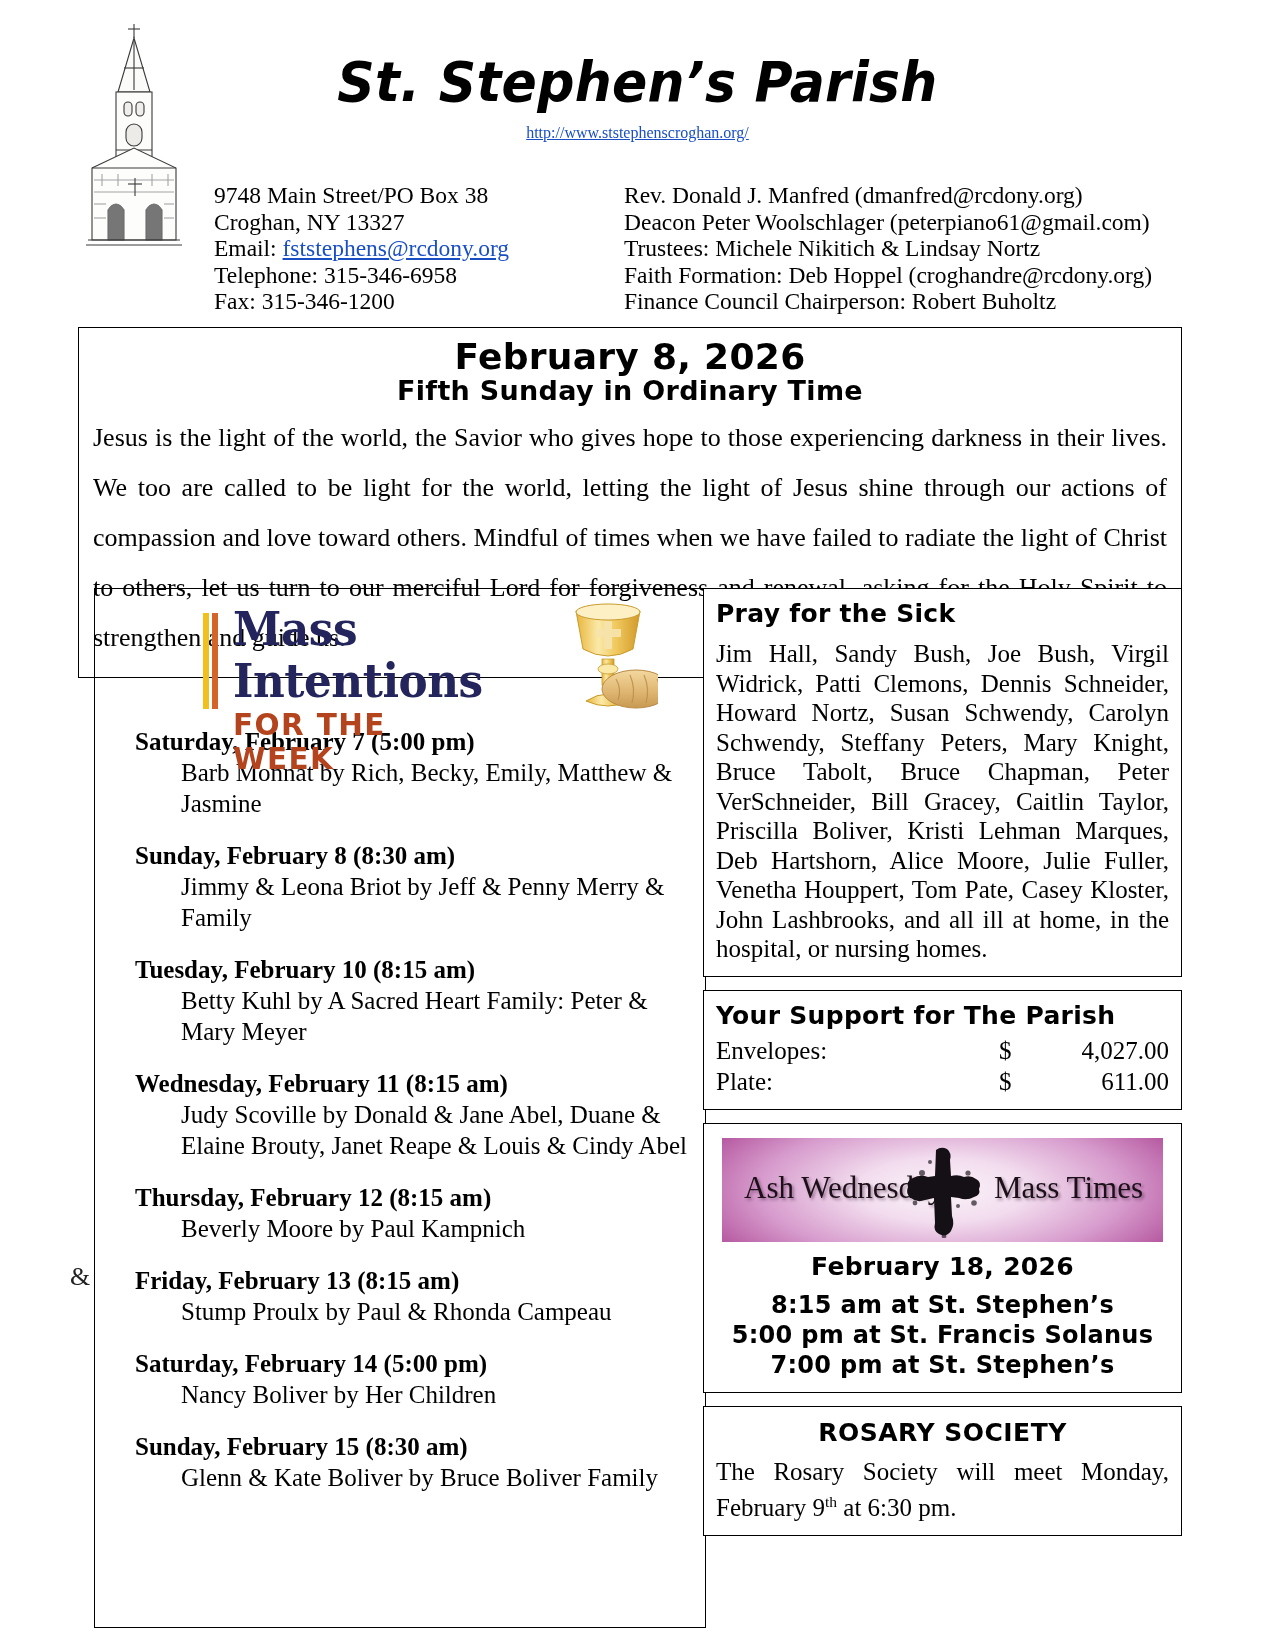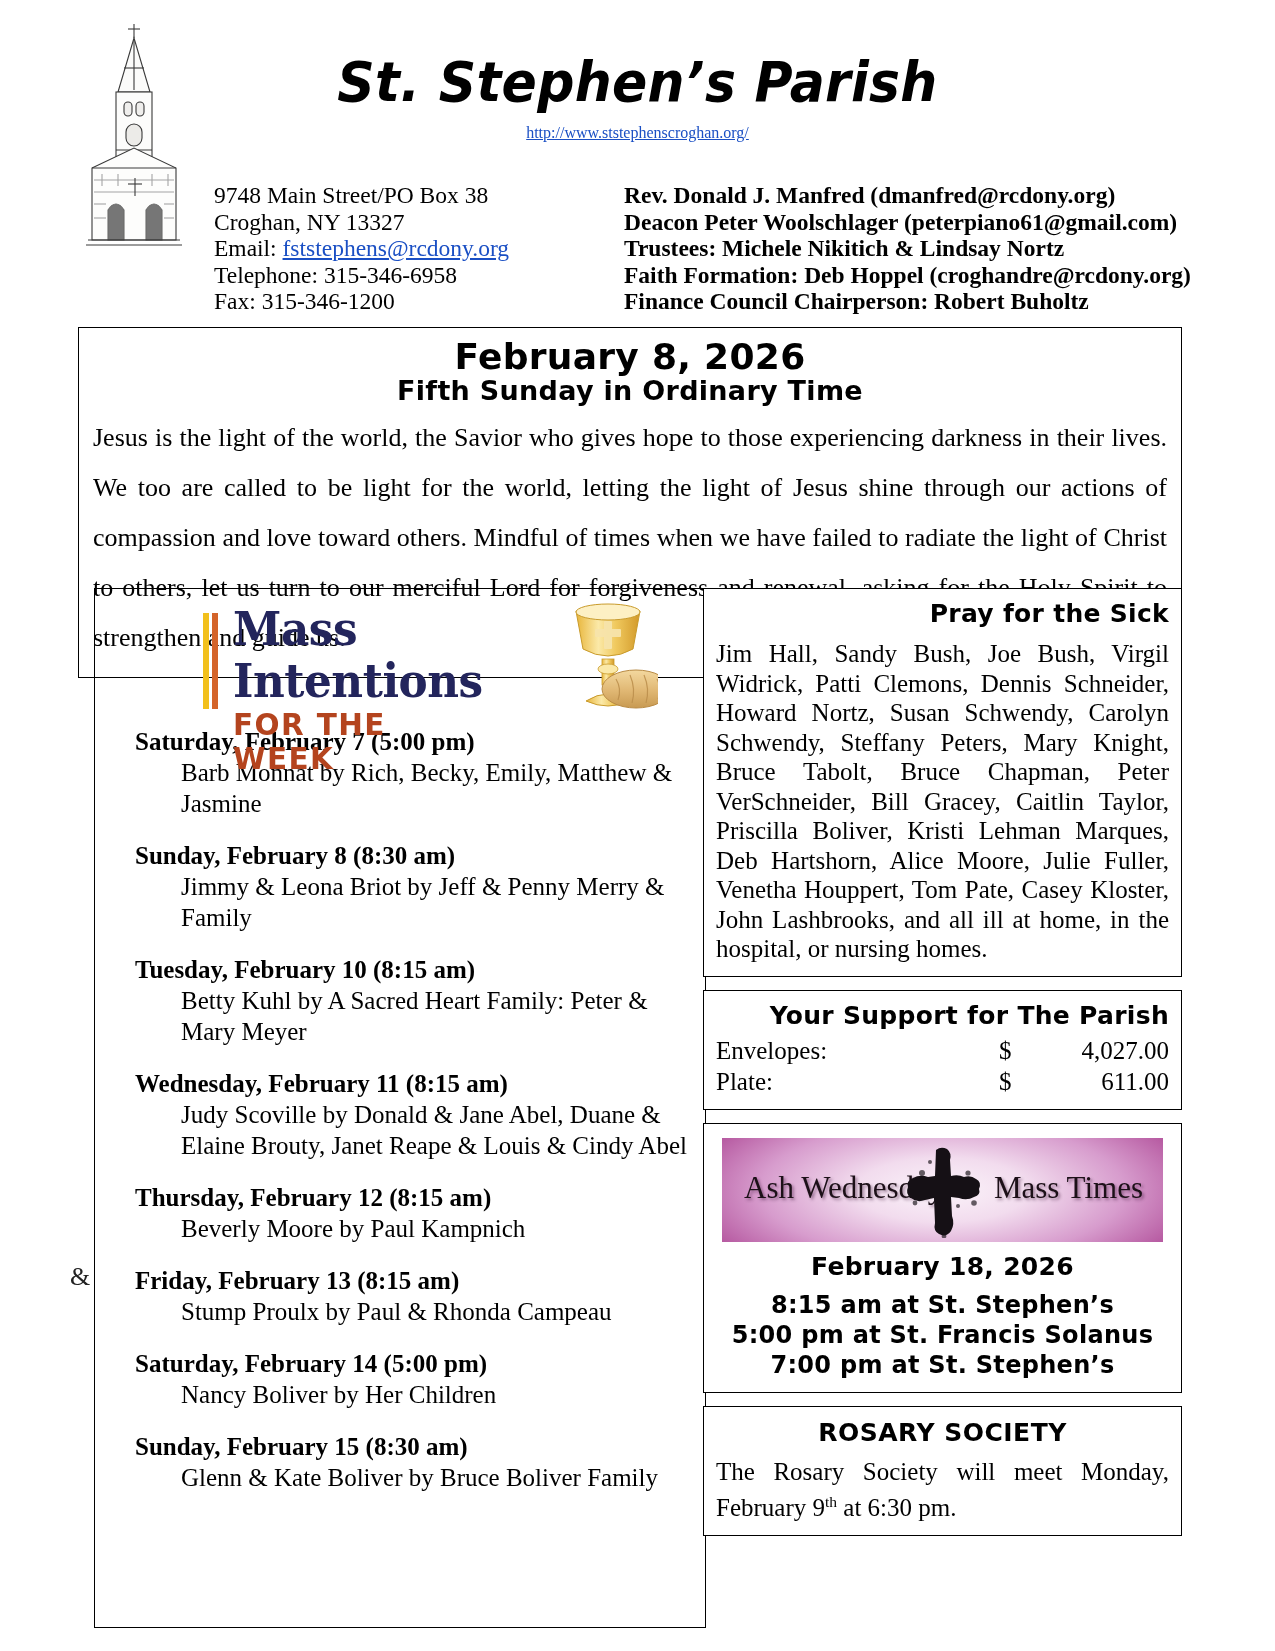"Rev. Donald J. Manfred" .contact-right { font-weight: bold -> none }
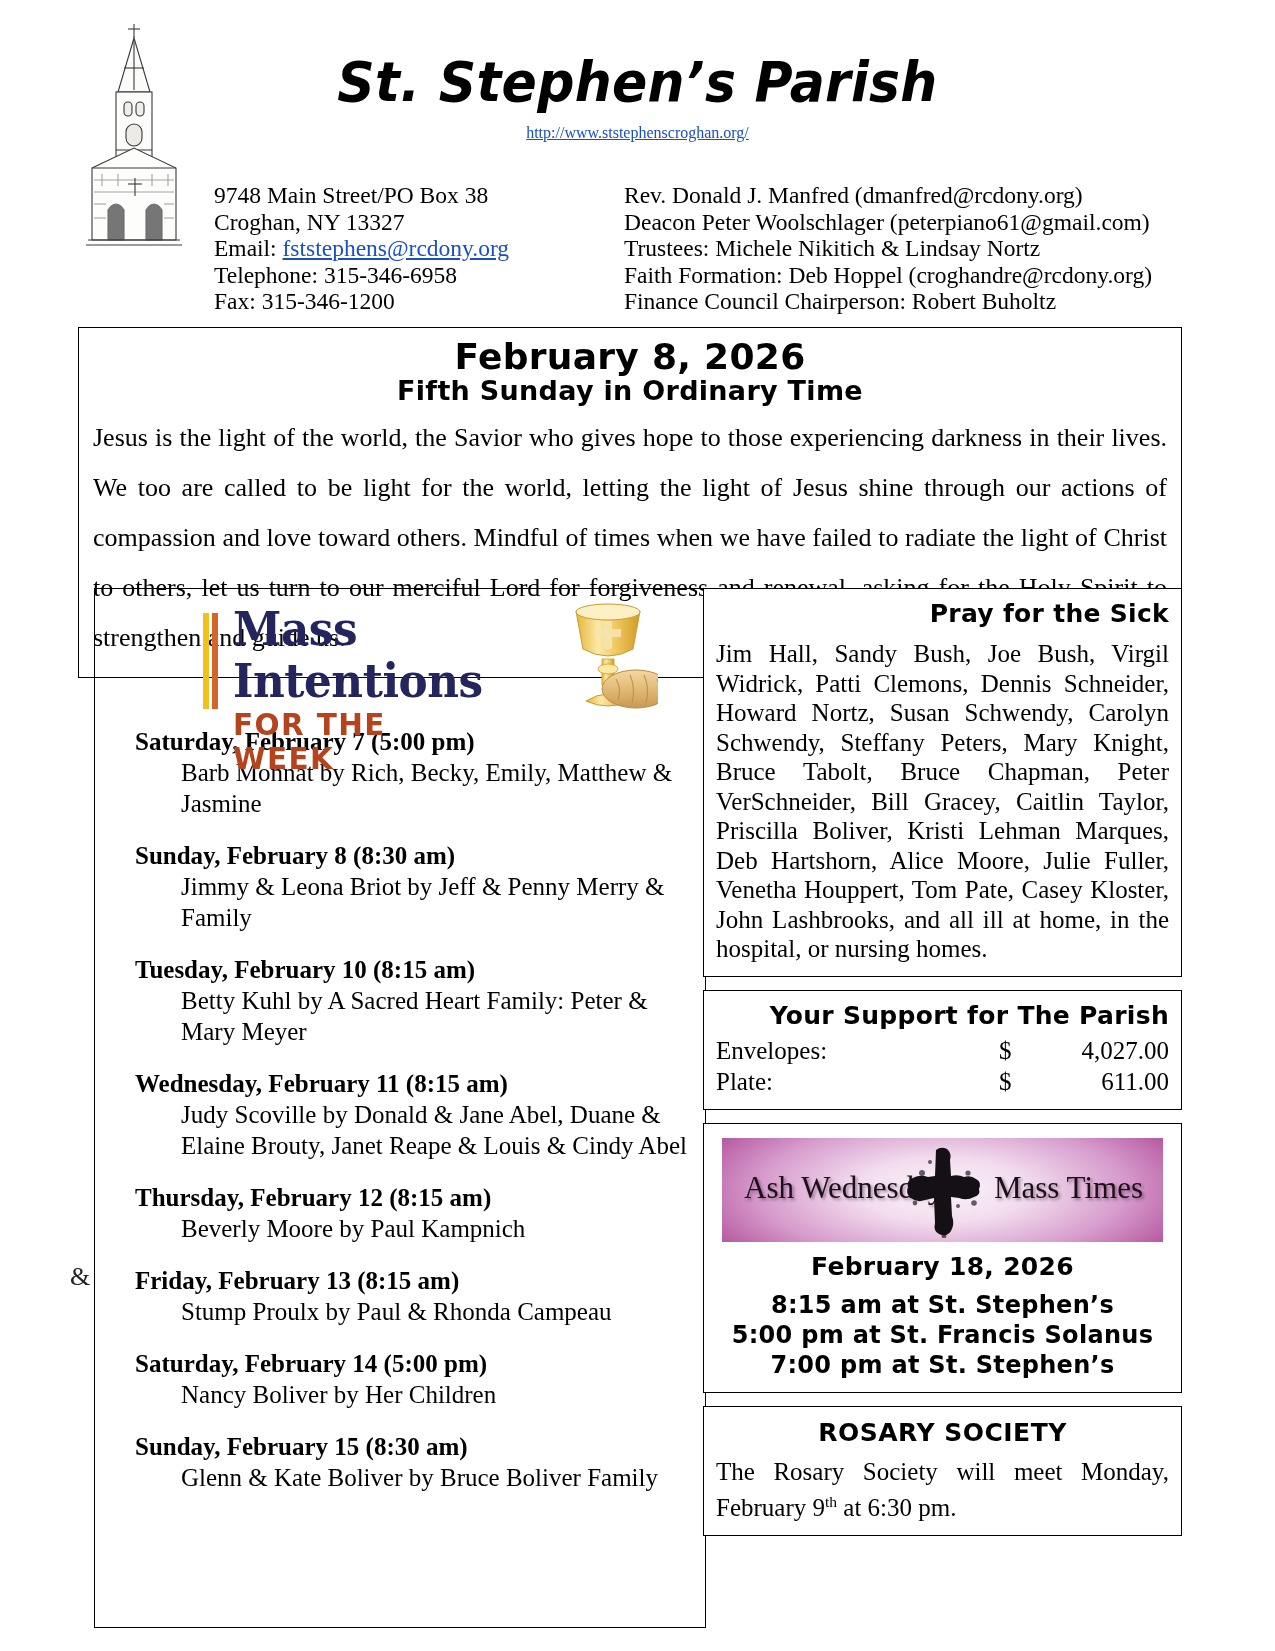"Pray for the Sick" .rbox-title { text-align: right -> left }
